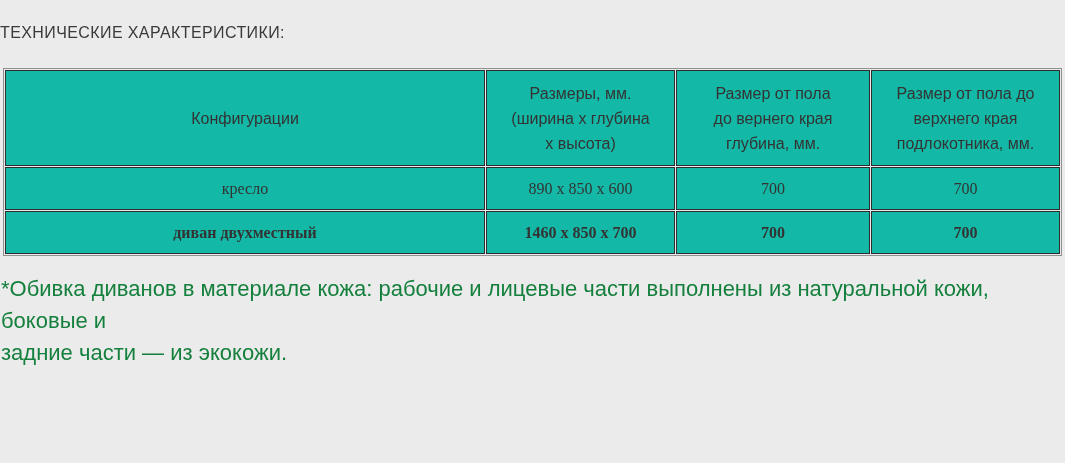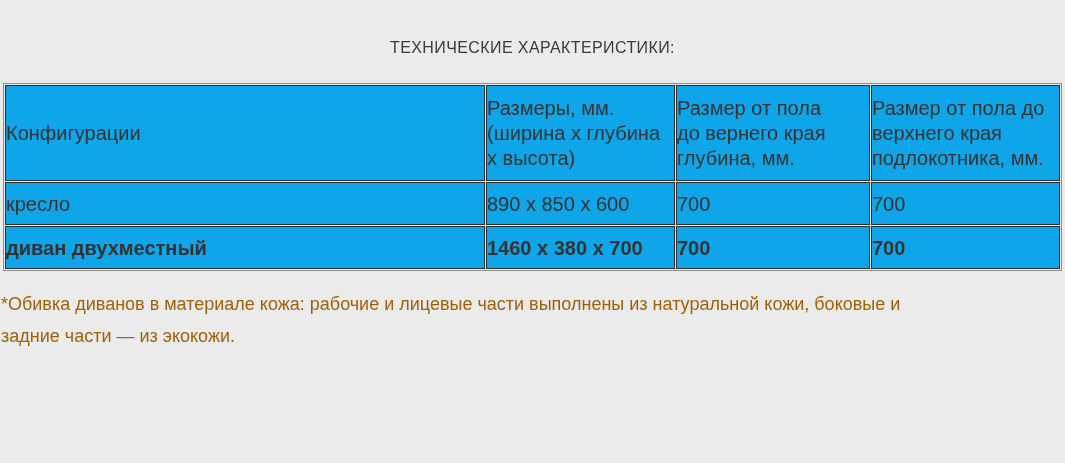"ТЕХНИЧЕСКИЕ ХАРАКТЕРИСТИКИ:" .title { padding-top: 39px -> 24px; text-align: center -> left }
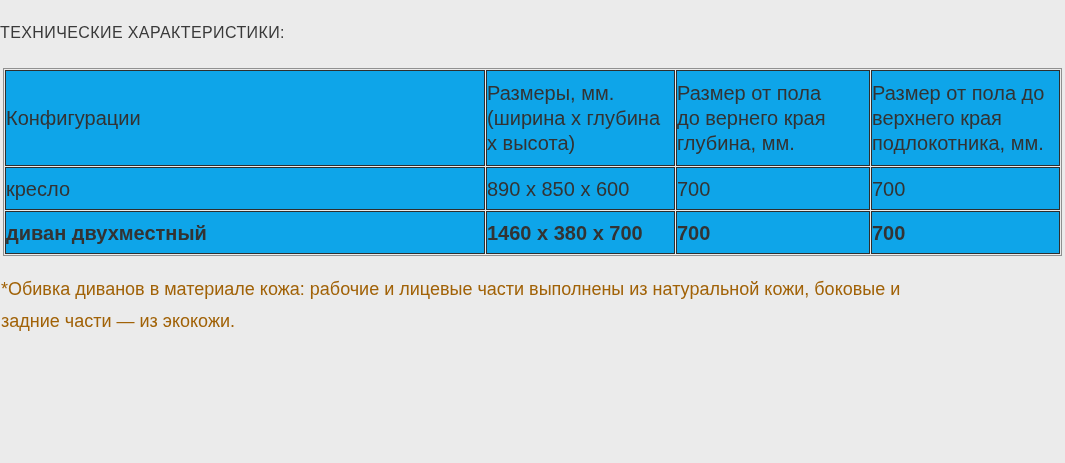"Размеры, мм." .specs-table th, .specs-table td { background: #0ea5e9 -> #14b8a6; font-size: 20px -> 16px; text-align: left -> center }
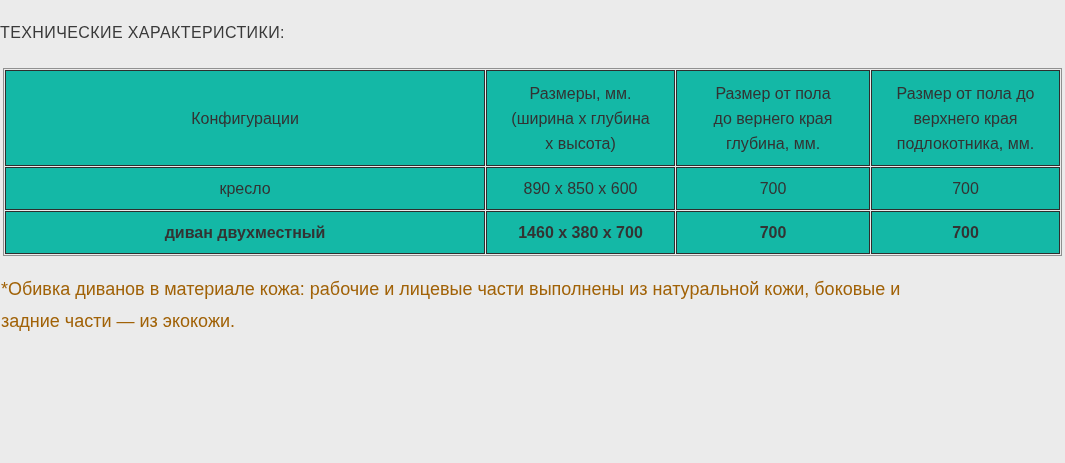"кресло" .specs-table td { font-family: none -> Liberation Serif, serif }
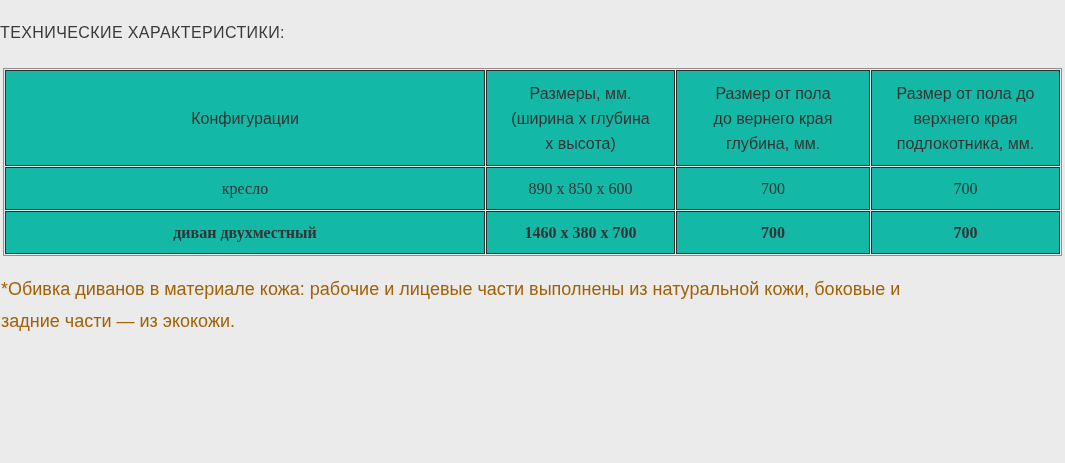"1460 x 380 x 700" td { text: 380 -> 850 }
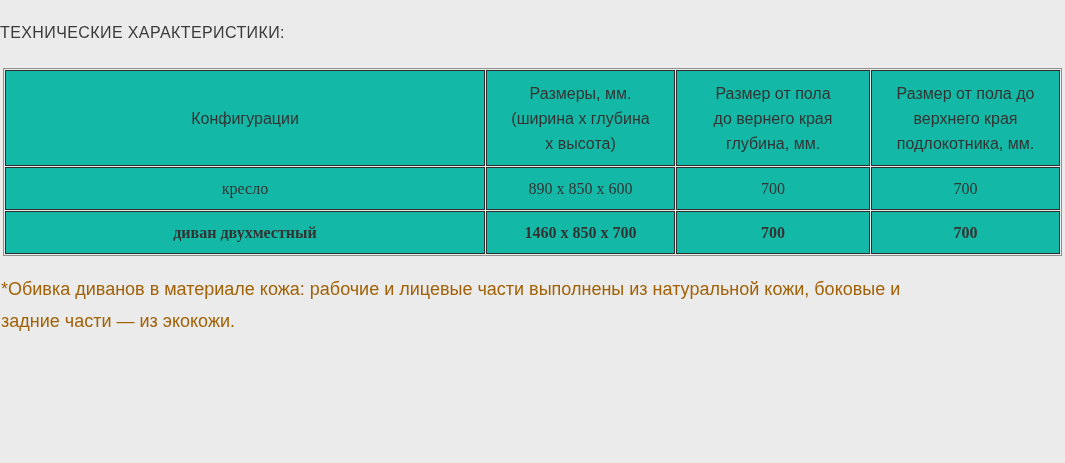"*Обивка диванов в материале кожа:" .footnote { color: #a16207 -> #15803d; font-size: 18px -> 22px }
